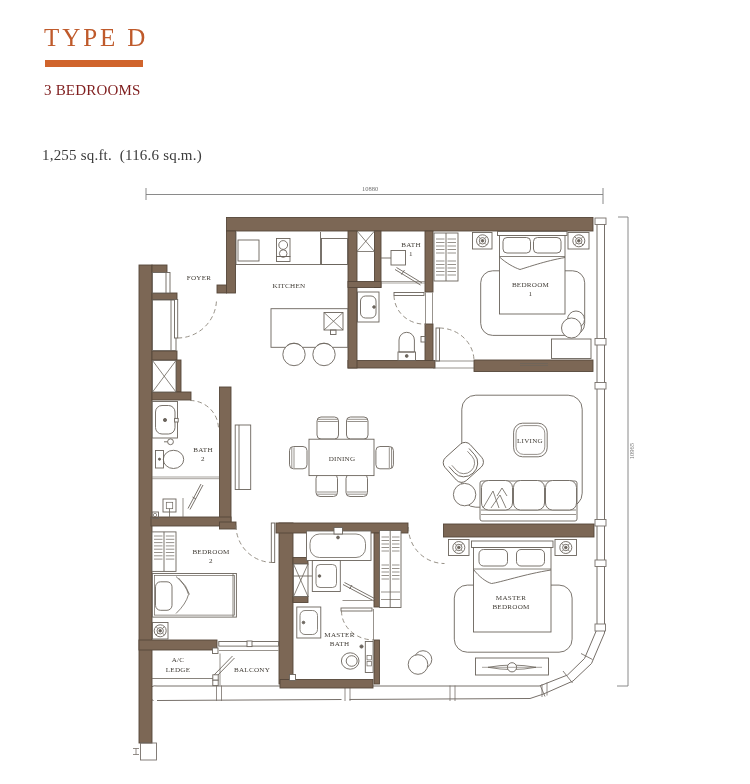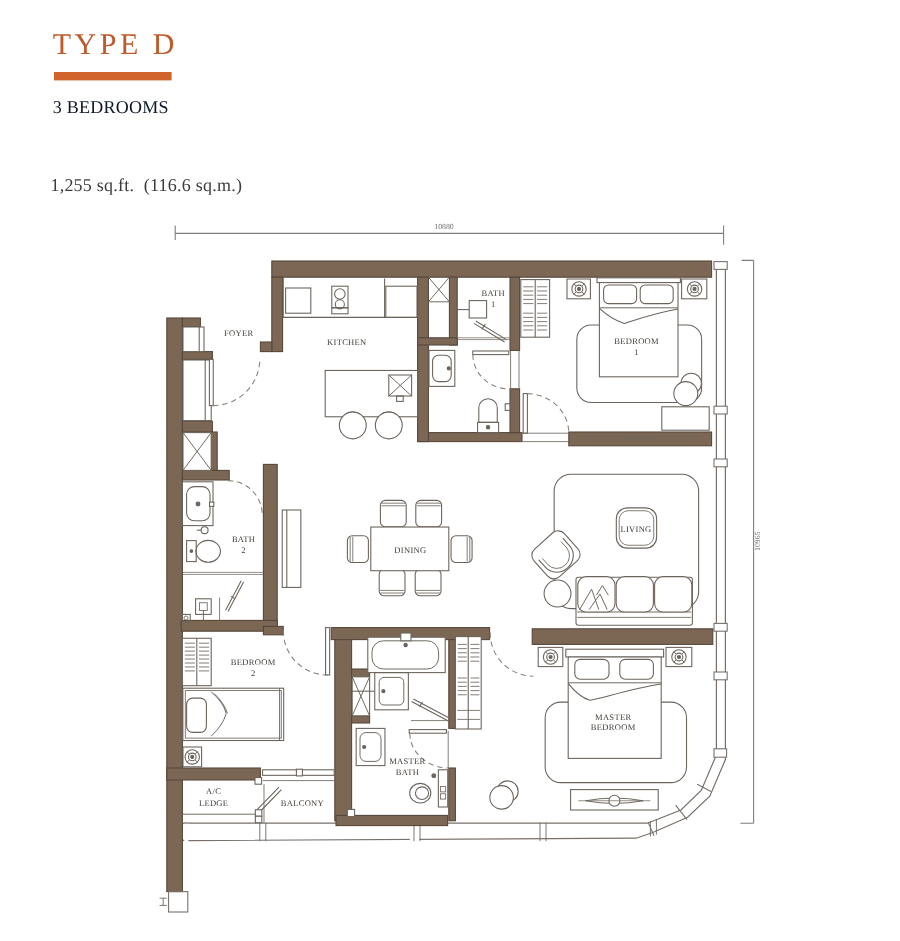"3 BEDROOMS" div.hdr { color: #0f172a -> #7f1d1d }
